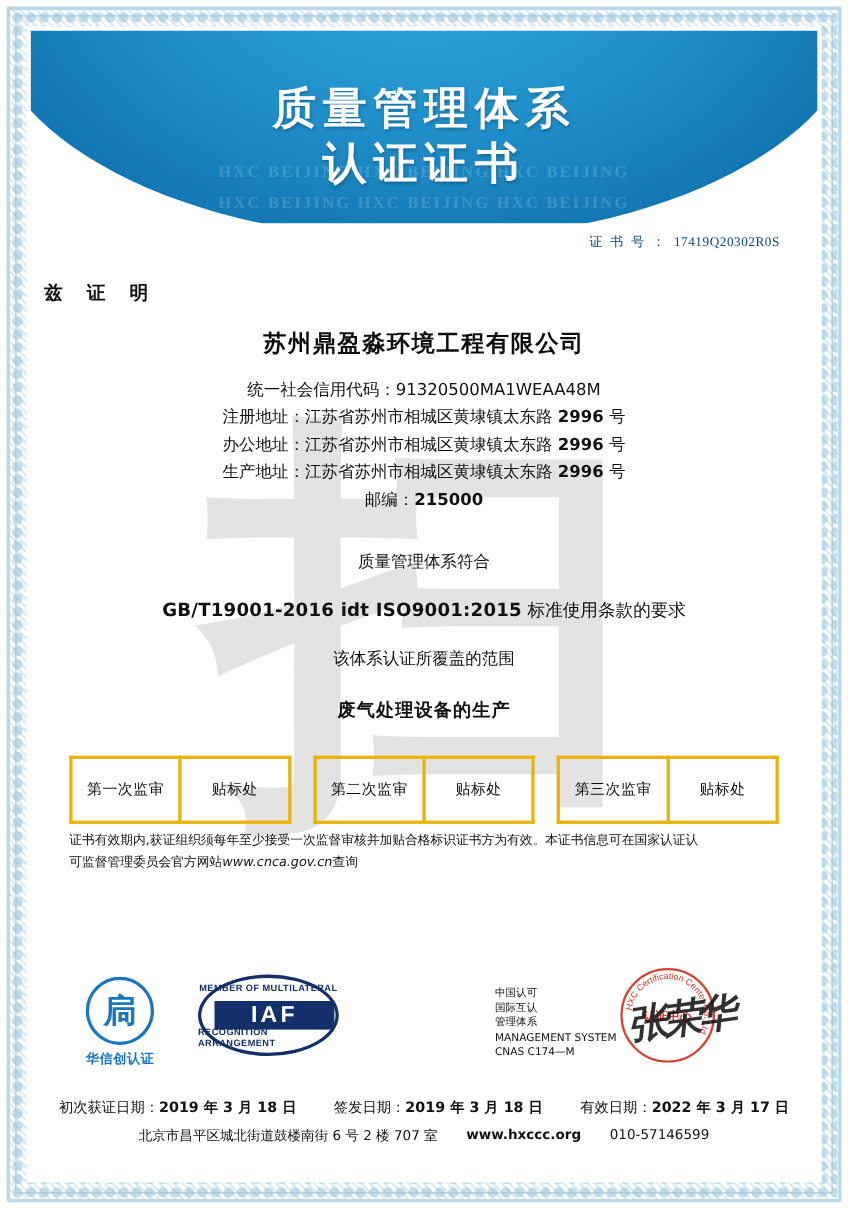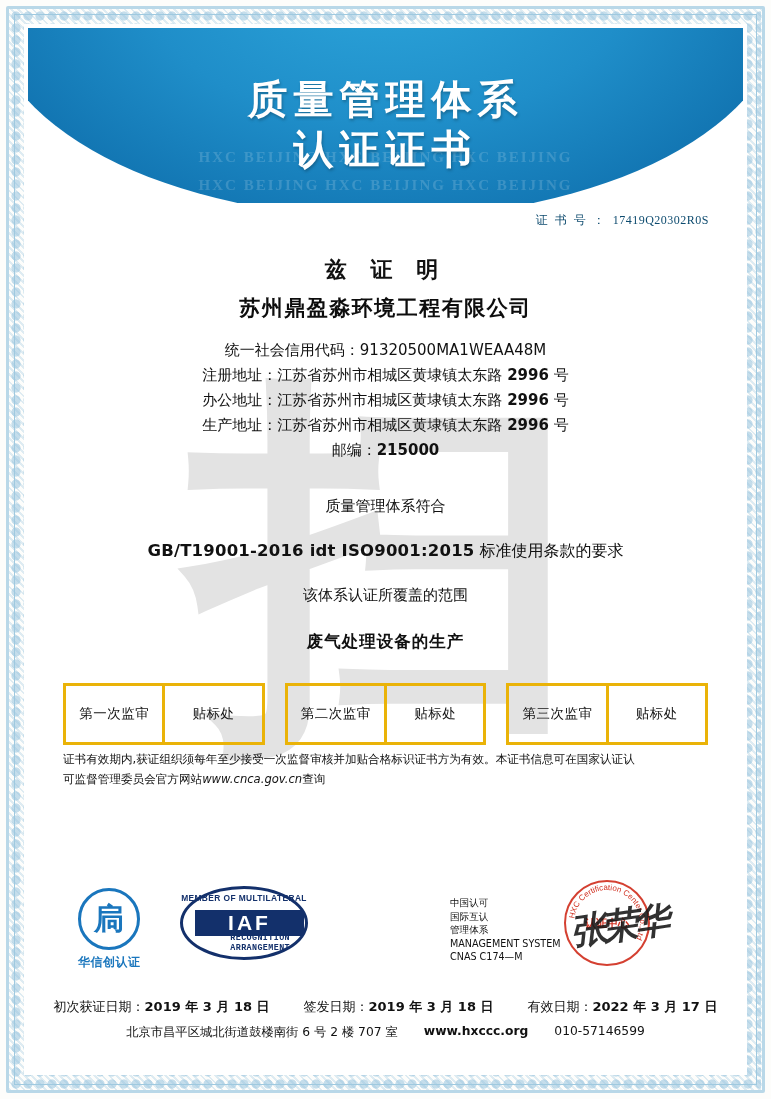"兹 证 明" .hereby { font-size: 22px -> 17px; margin-bottom: 9px -> 20px; text-align: center -> left }
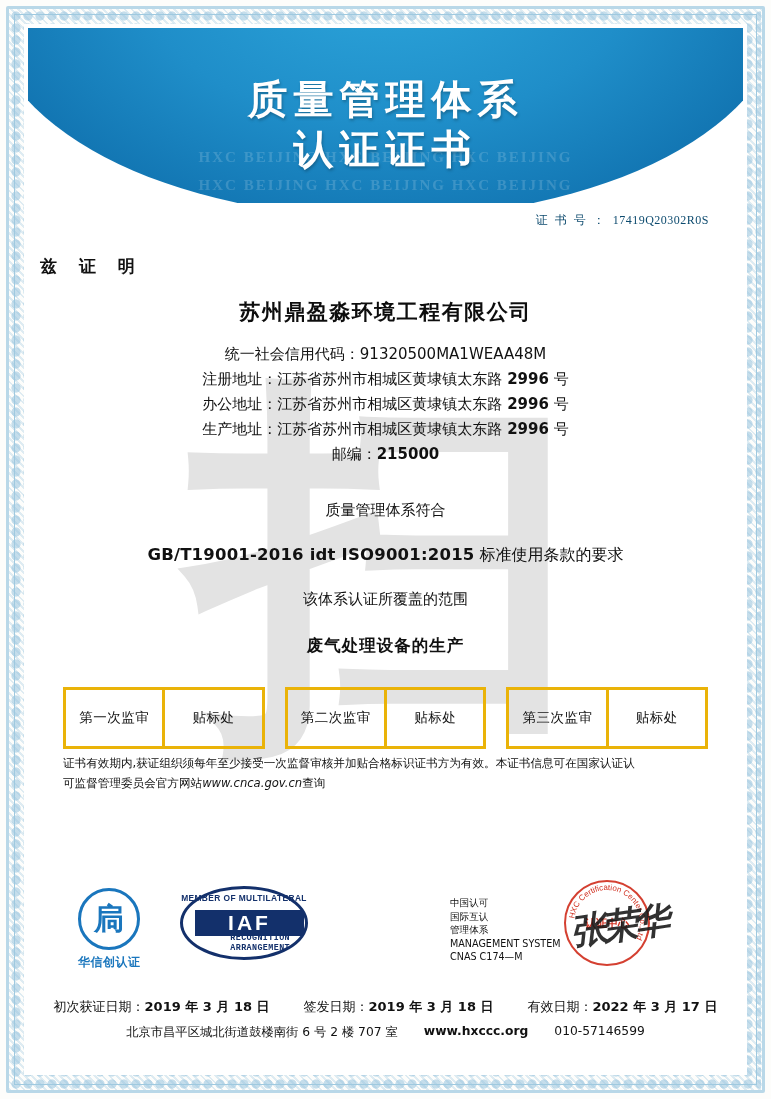"RECOGNITION ARRANGEMENT" .iaf-bottom { font-family: Liberation Mono, monospace -> Liberation Sans, sans-serif; text-align: right -> left }
